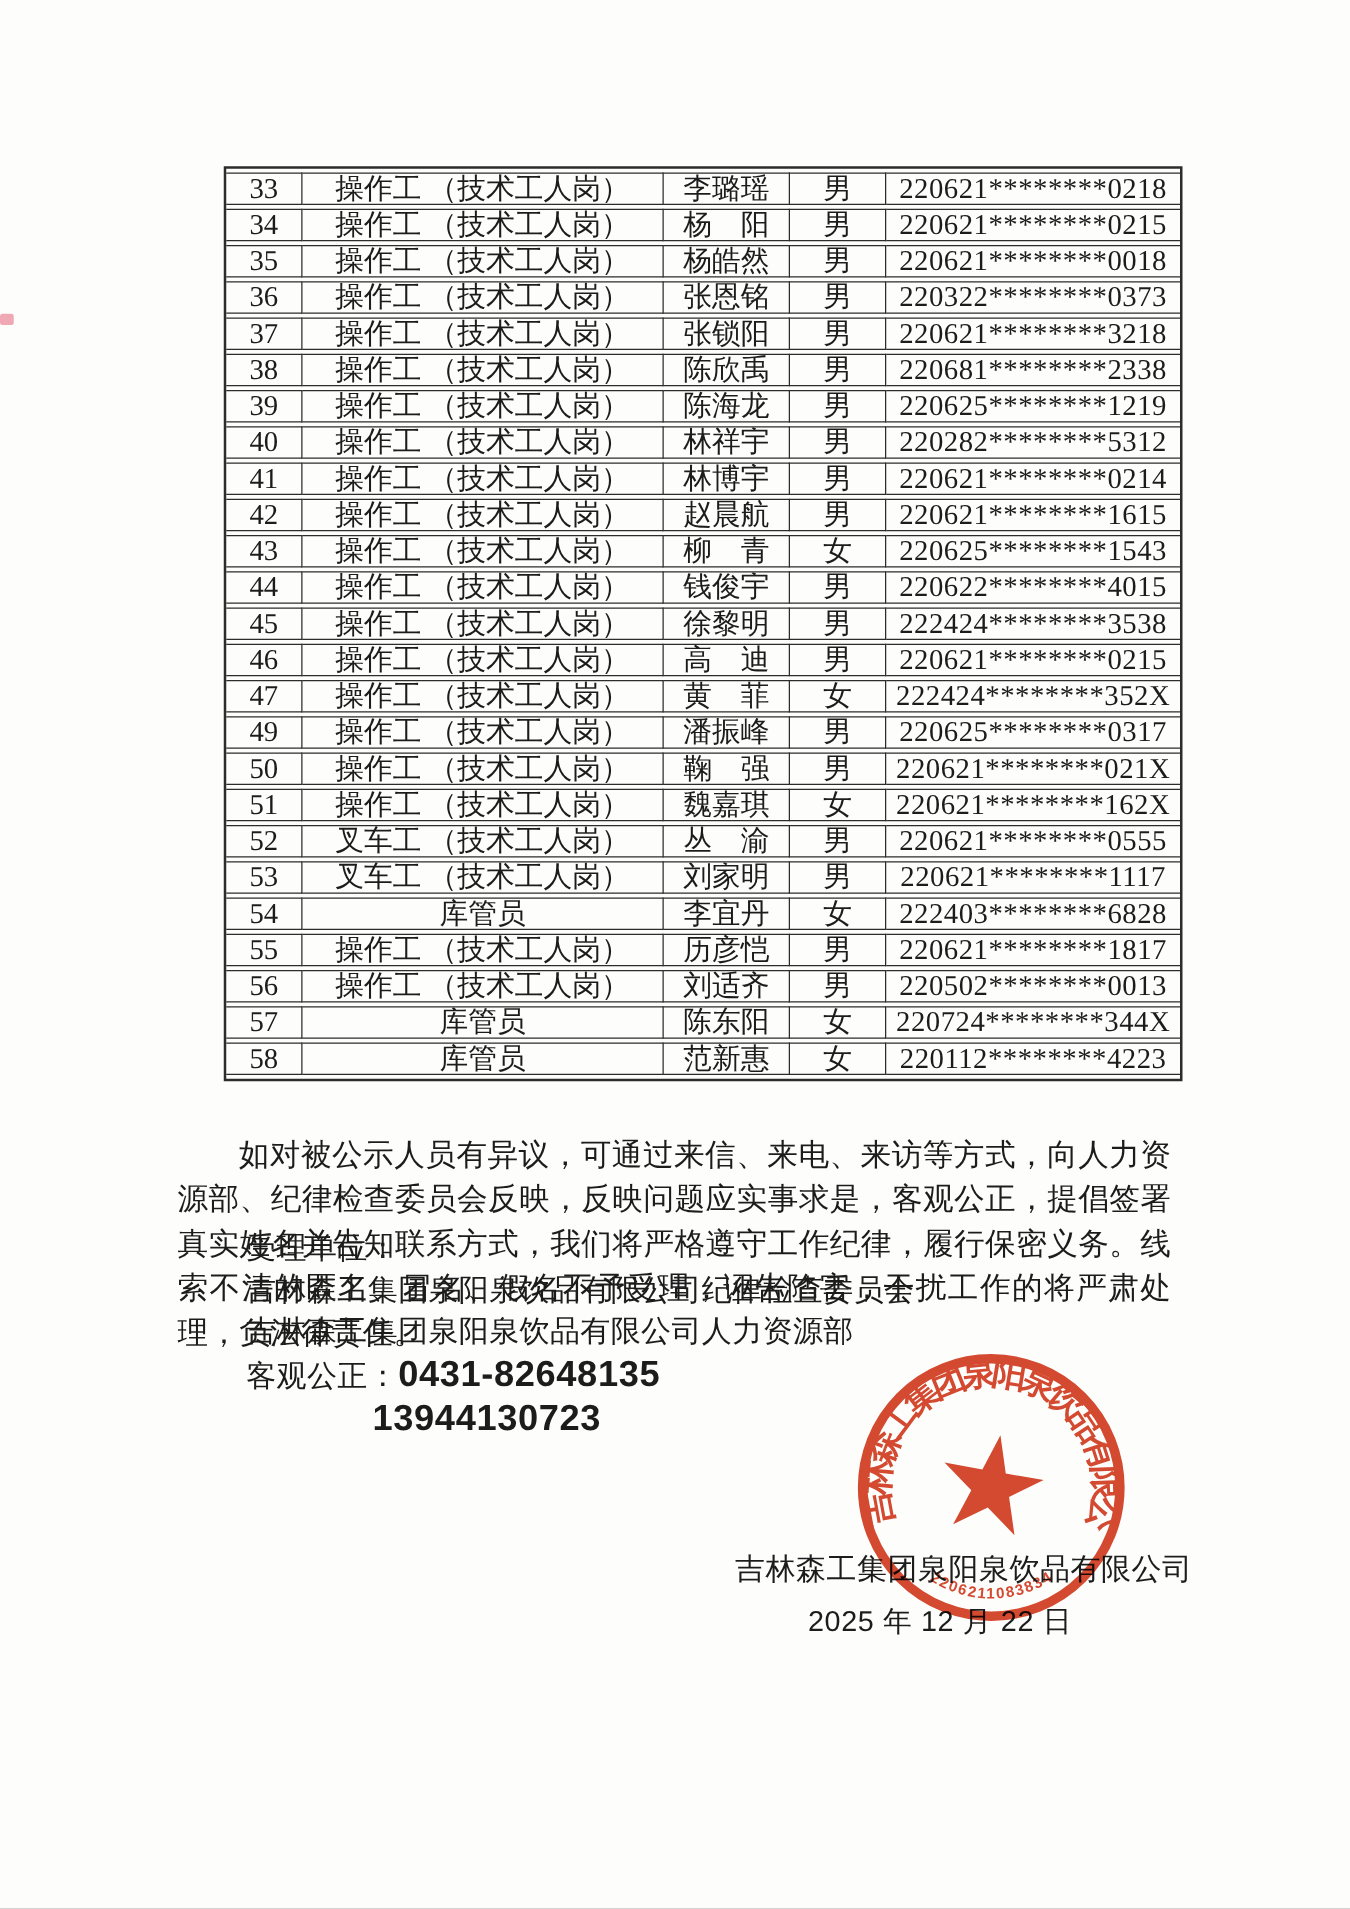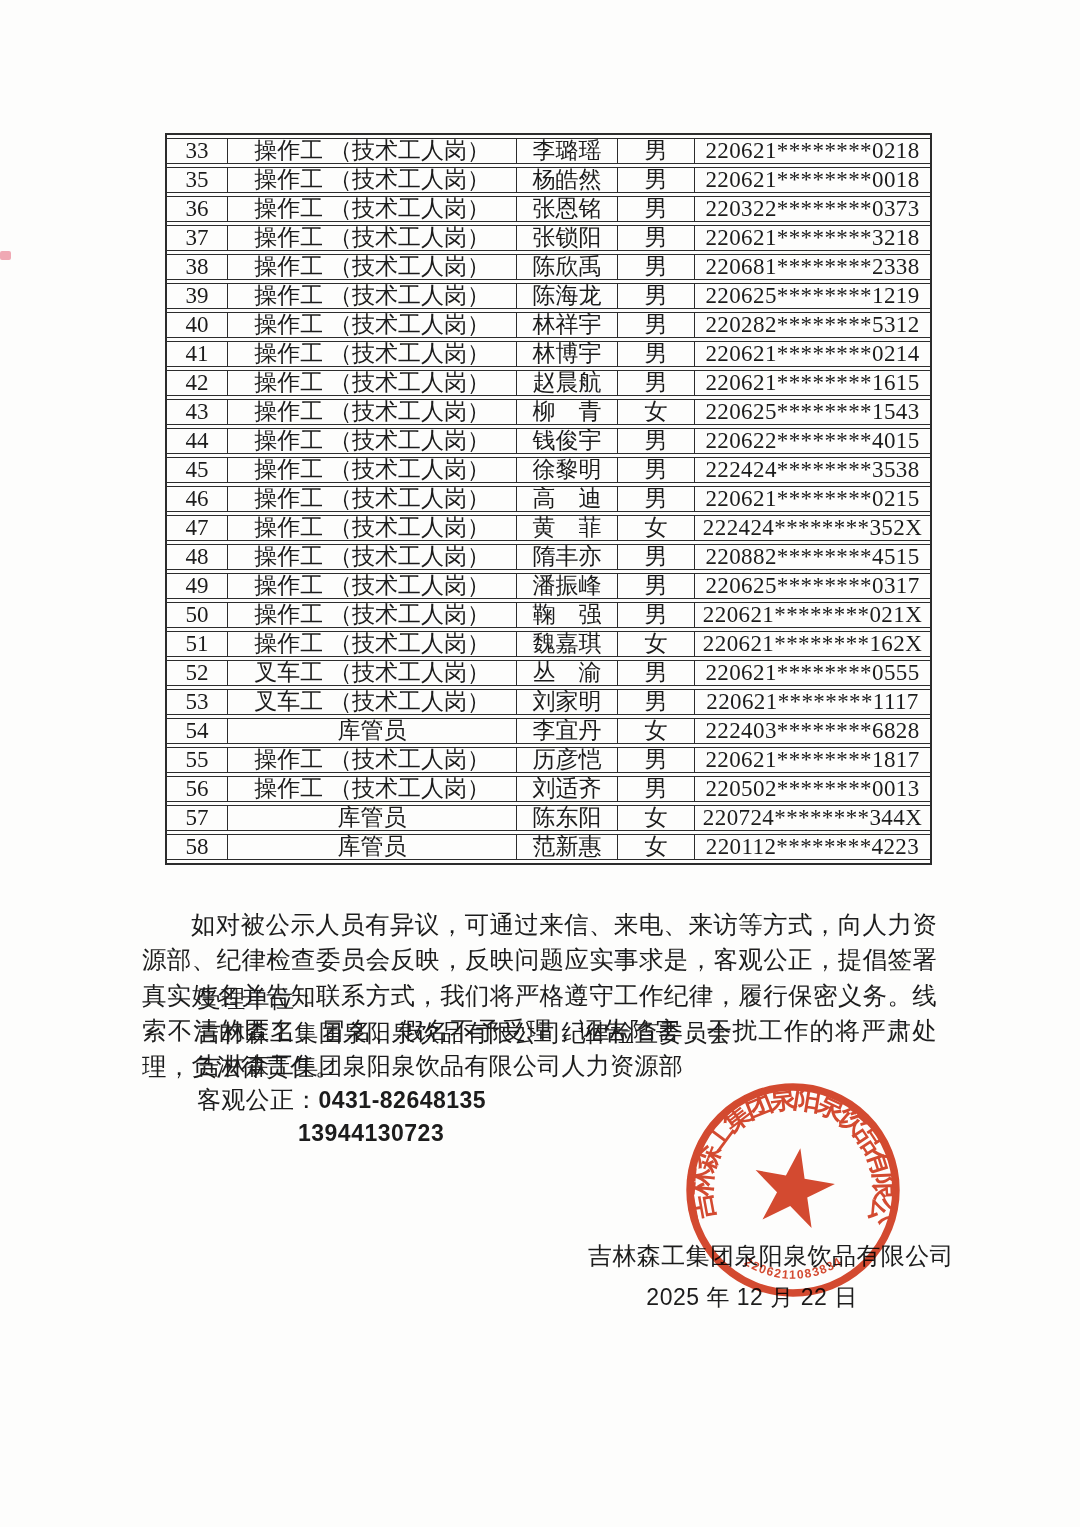"33" .roster { left: 165px -> 179px }
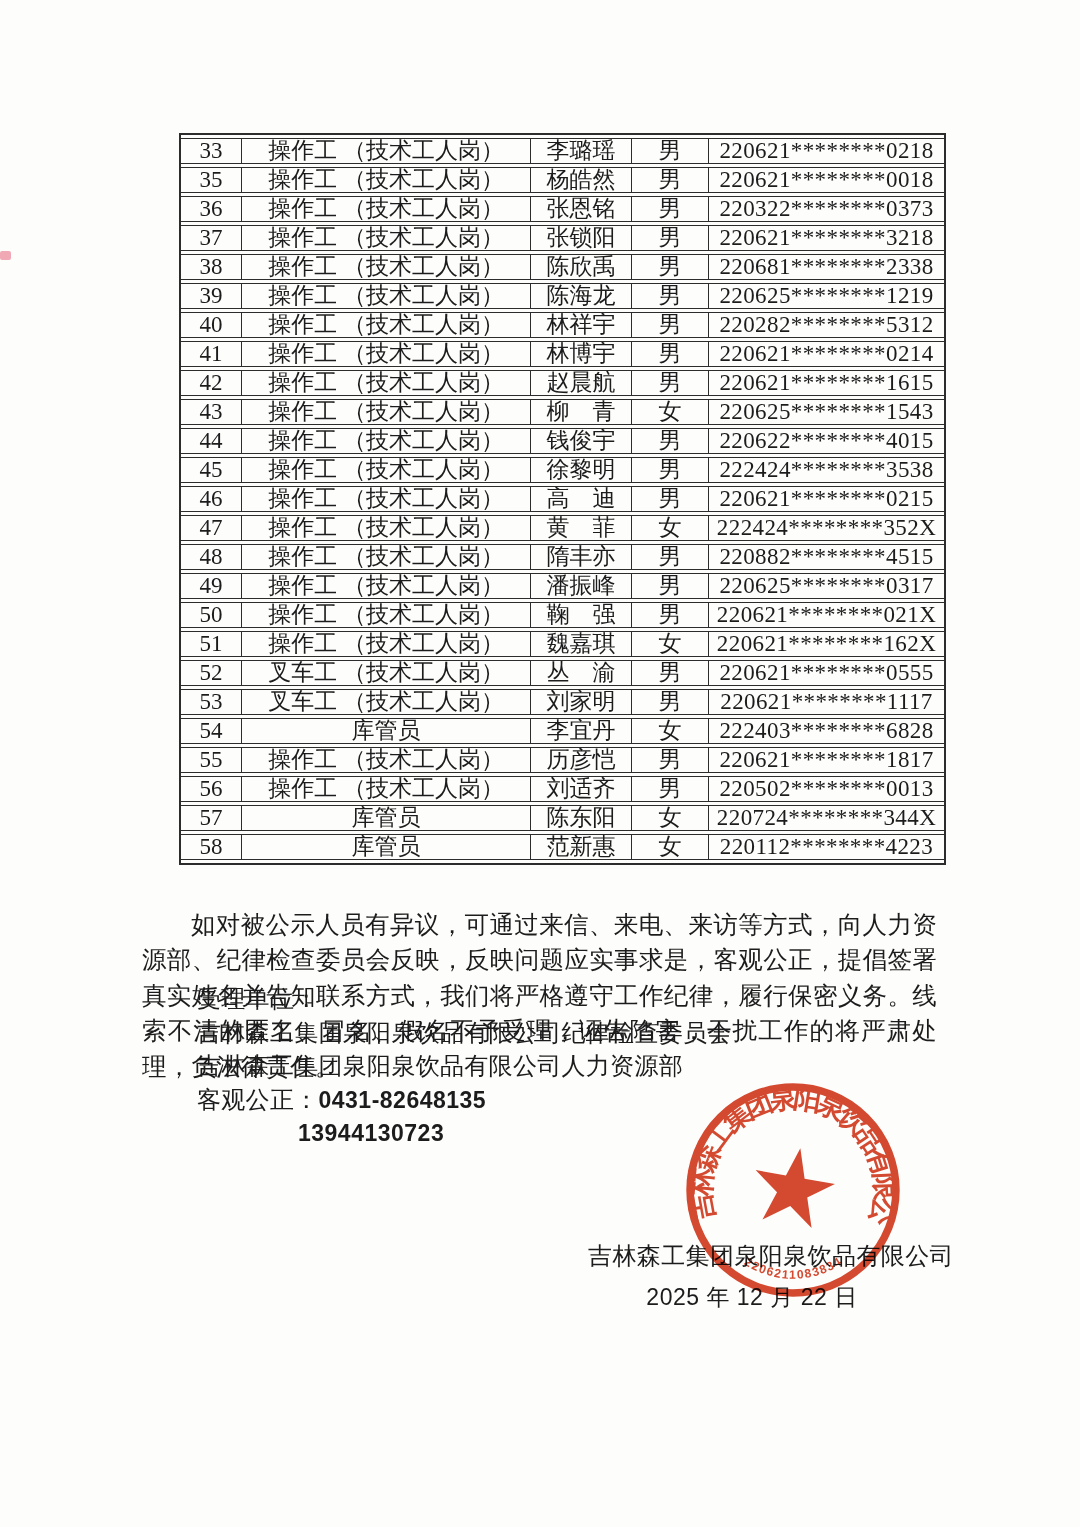"34" tr { html: none -> <tr> <td>34</td> <td>操作工 （技术工人岗）</td> <td>杨 阳</td> <td>男</td> <td>220621********0215</td> </tr> }
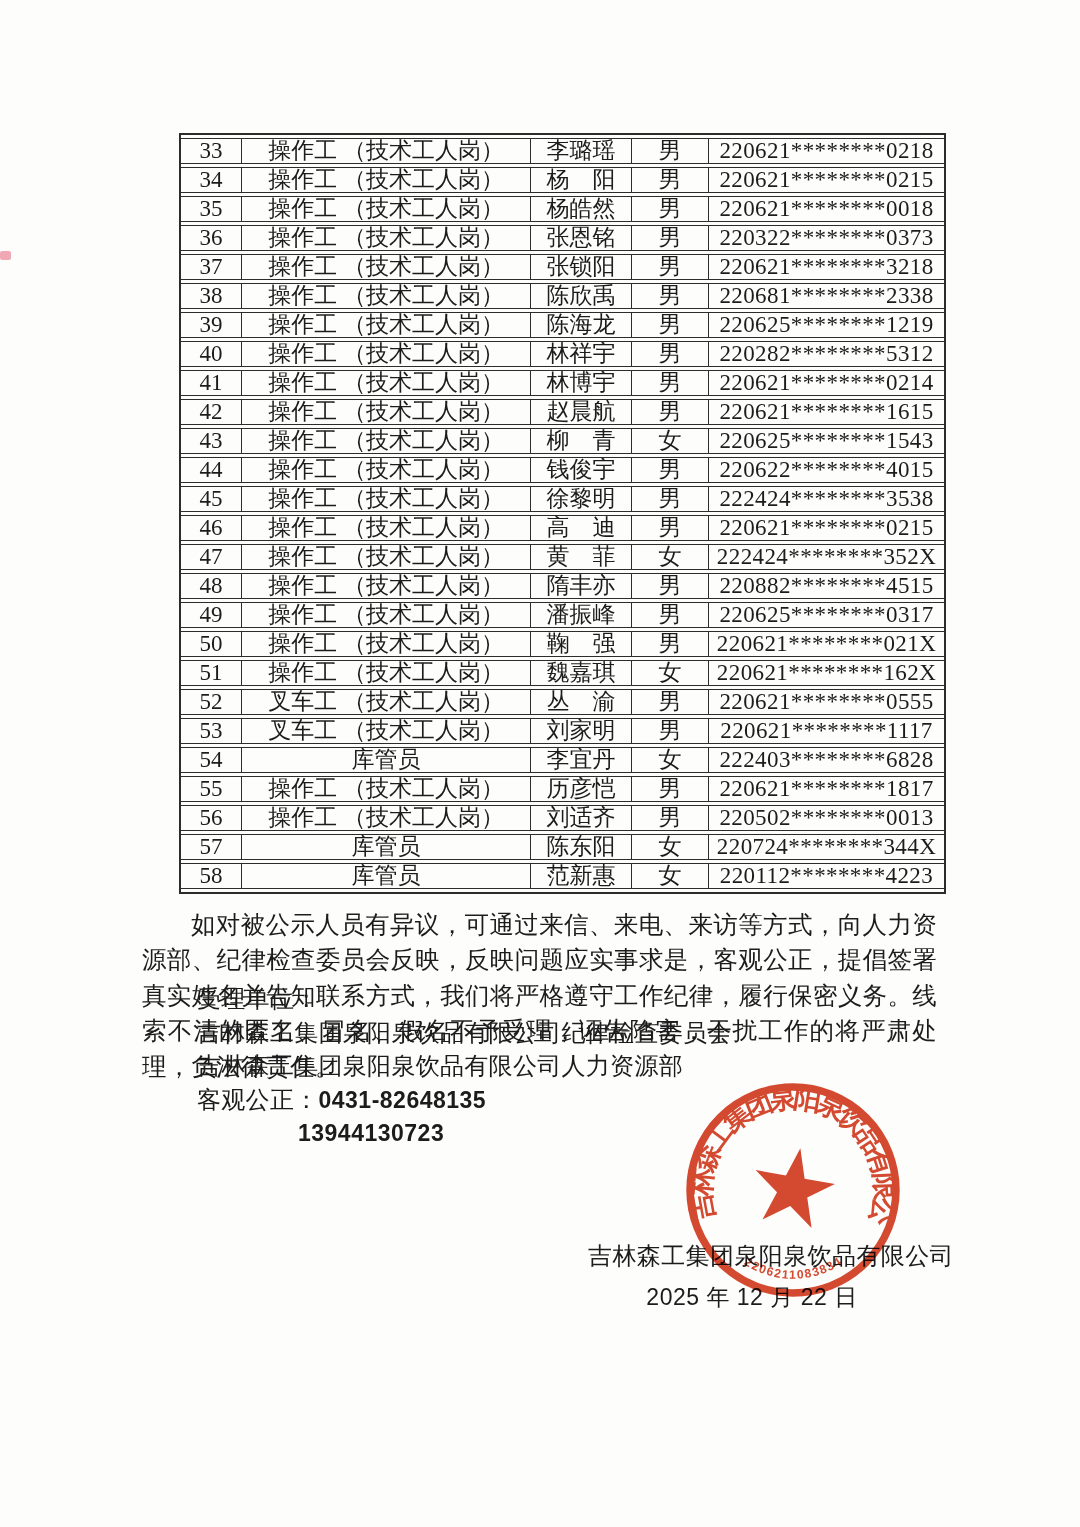"48" tr { html: <tr> <td>48</td> <td>操作工 （技术工人岗）</td> <td>隋丰亦</td> <td>男</td> <td>220882********4515</td> </tr> -> none }
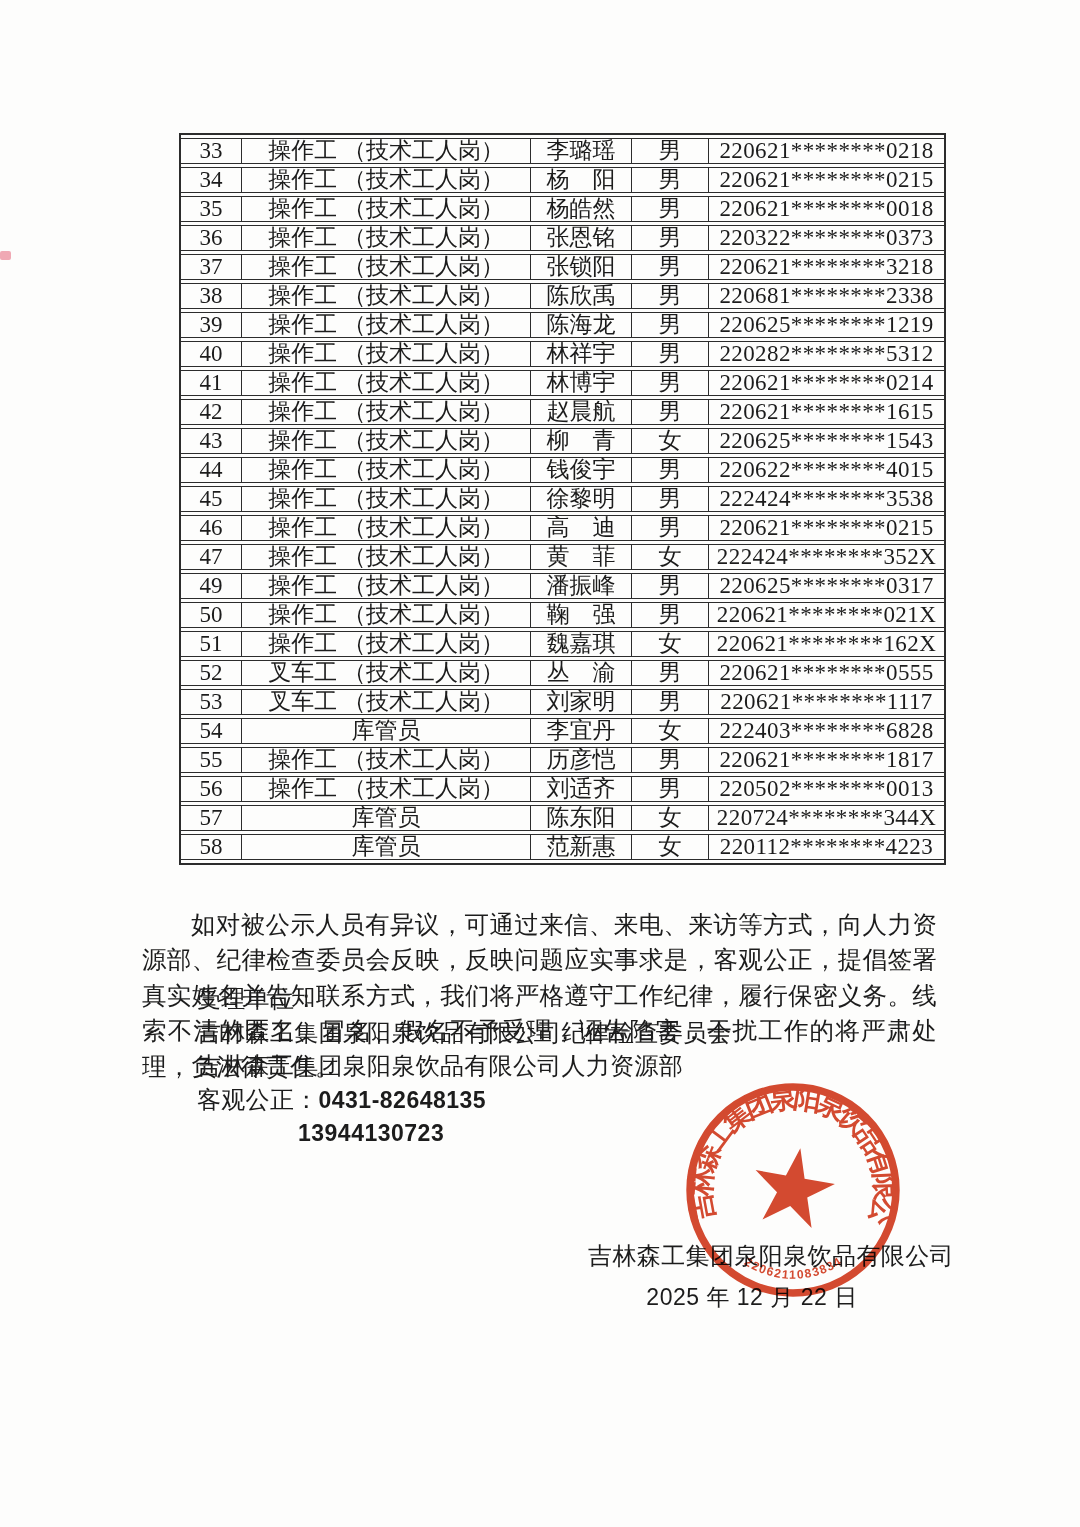"0431-82648135" .phone { font-size: 23px -> 29px }
